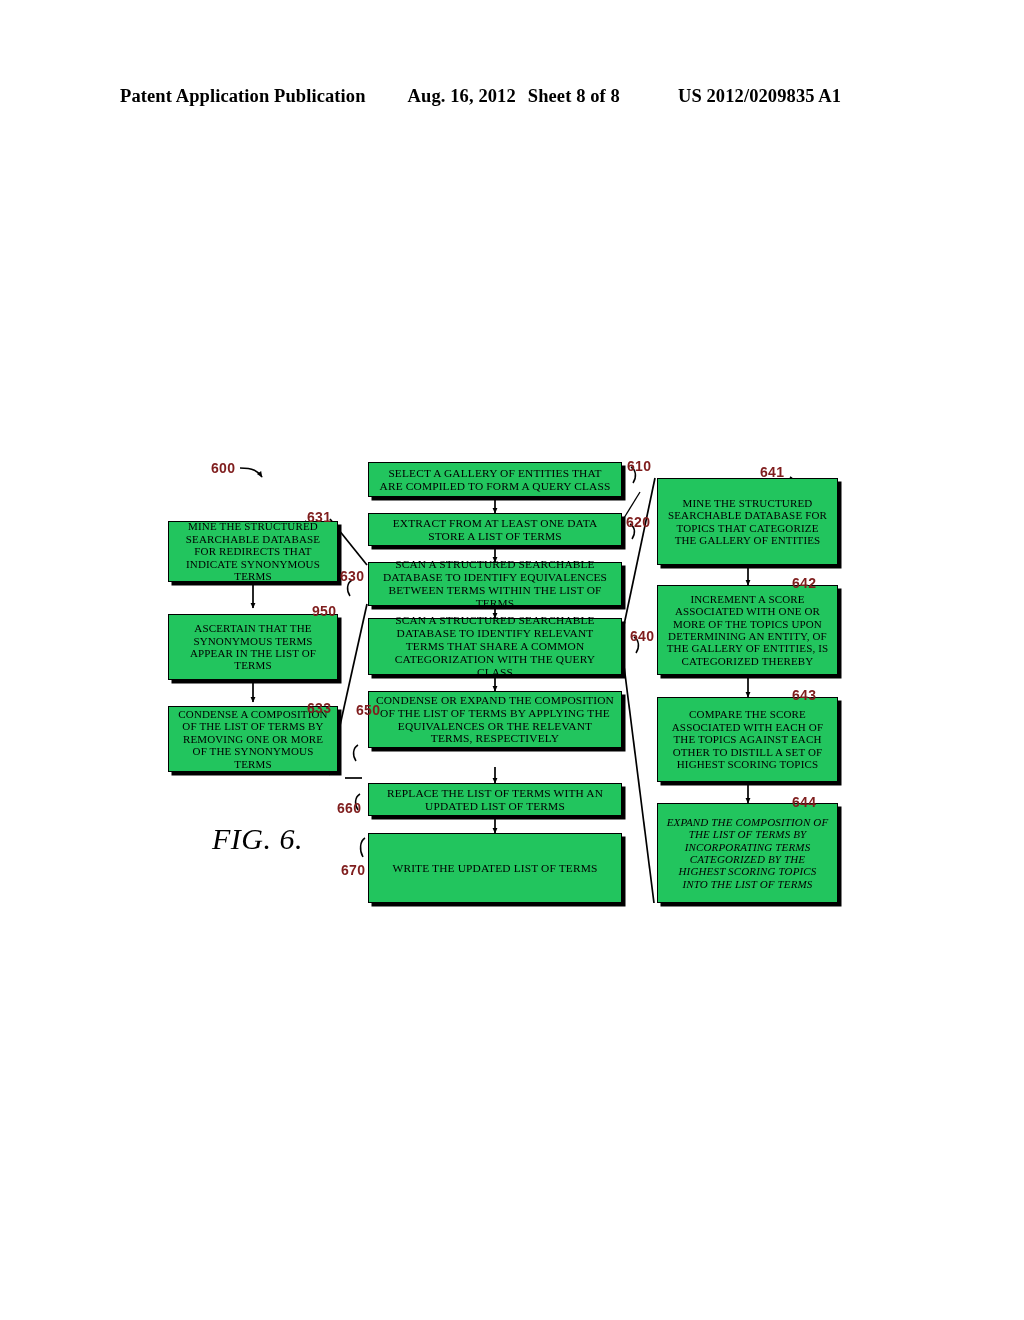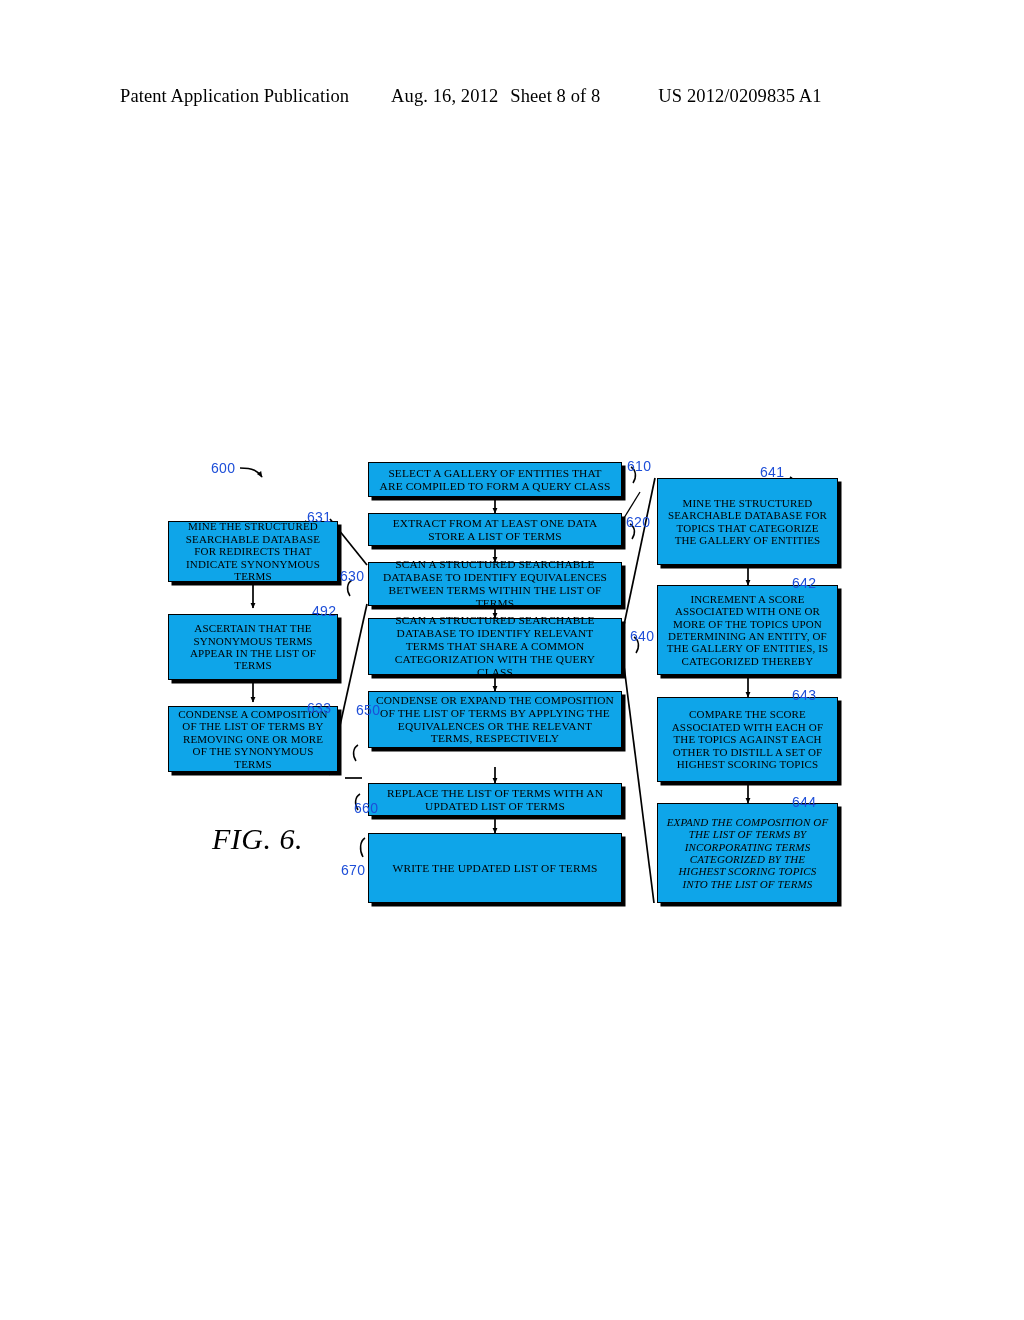"Patent Application Publication" .pub-header { font-weight: normal -> bold }
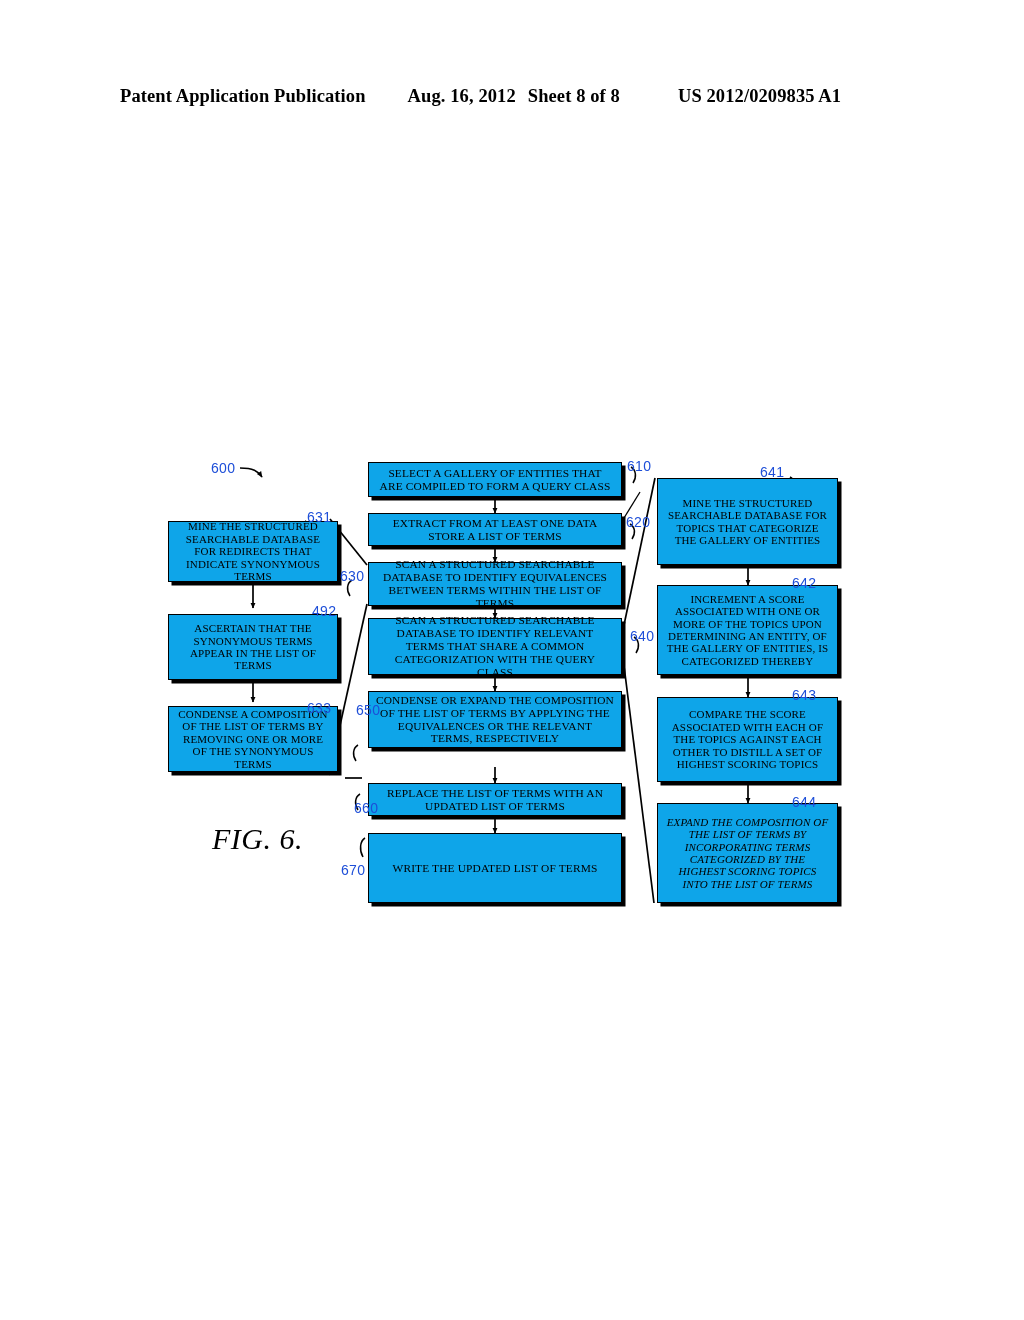"600" .ref { color: #1d4ed8 -> #7f1d1d; font-weight: none -> bold }
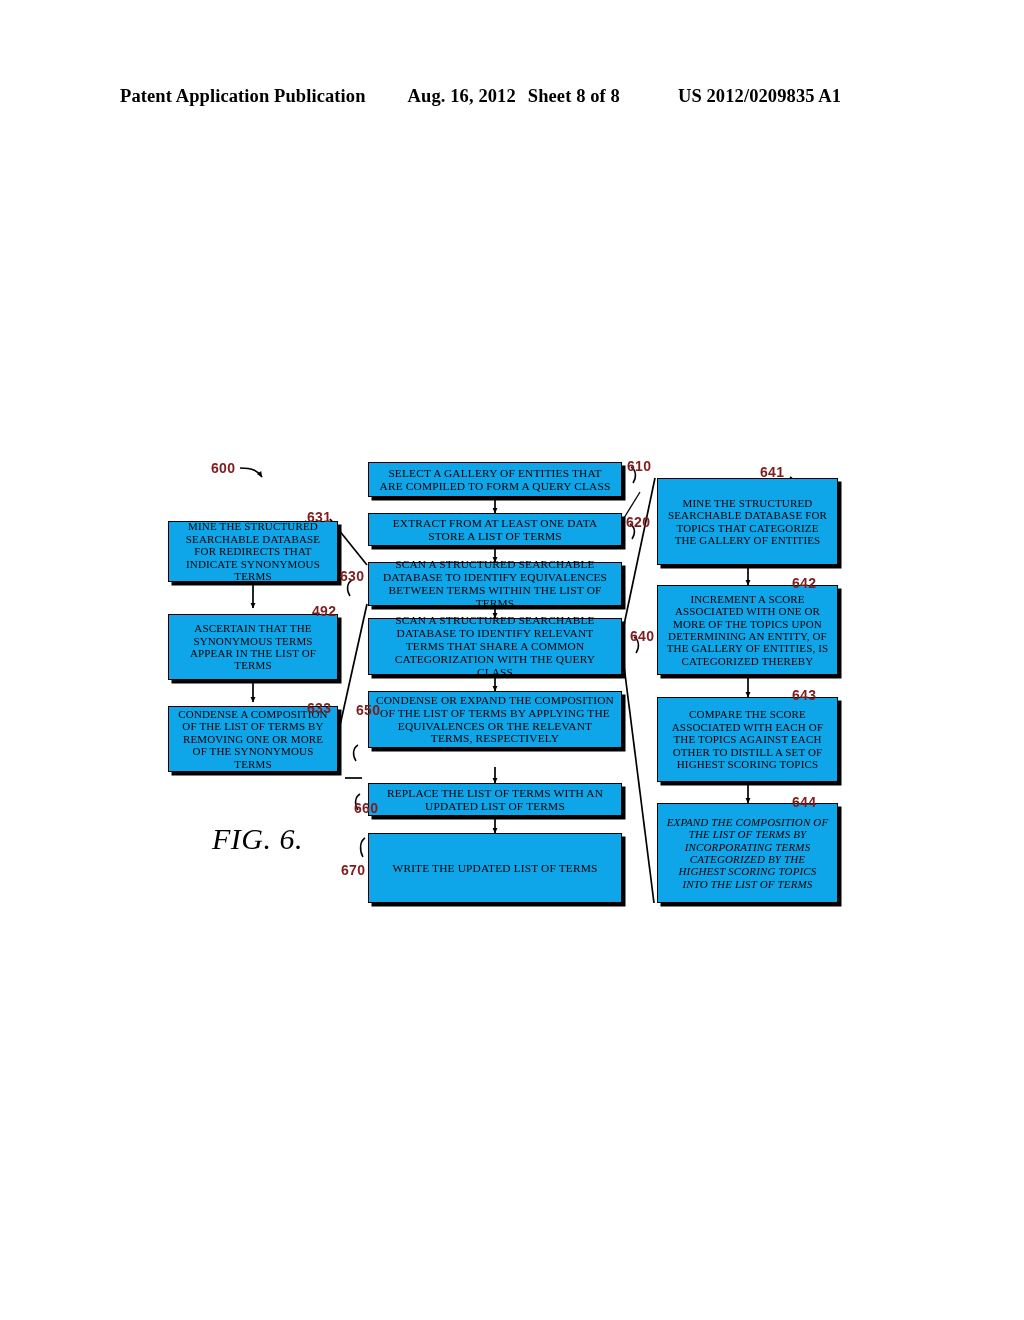"SELECT A GALLERY OF ENTITIES" .fcbox { background: #0ea5e9 -> #22c55e }
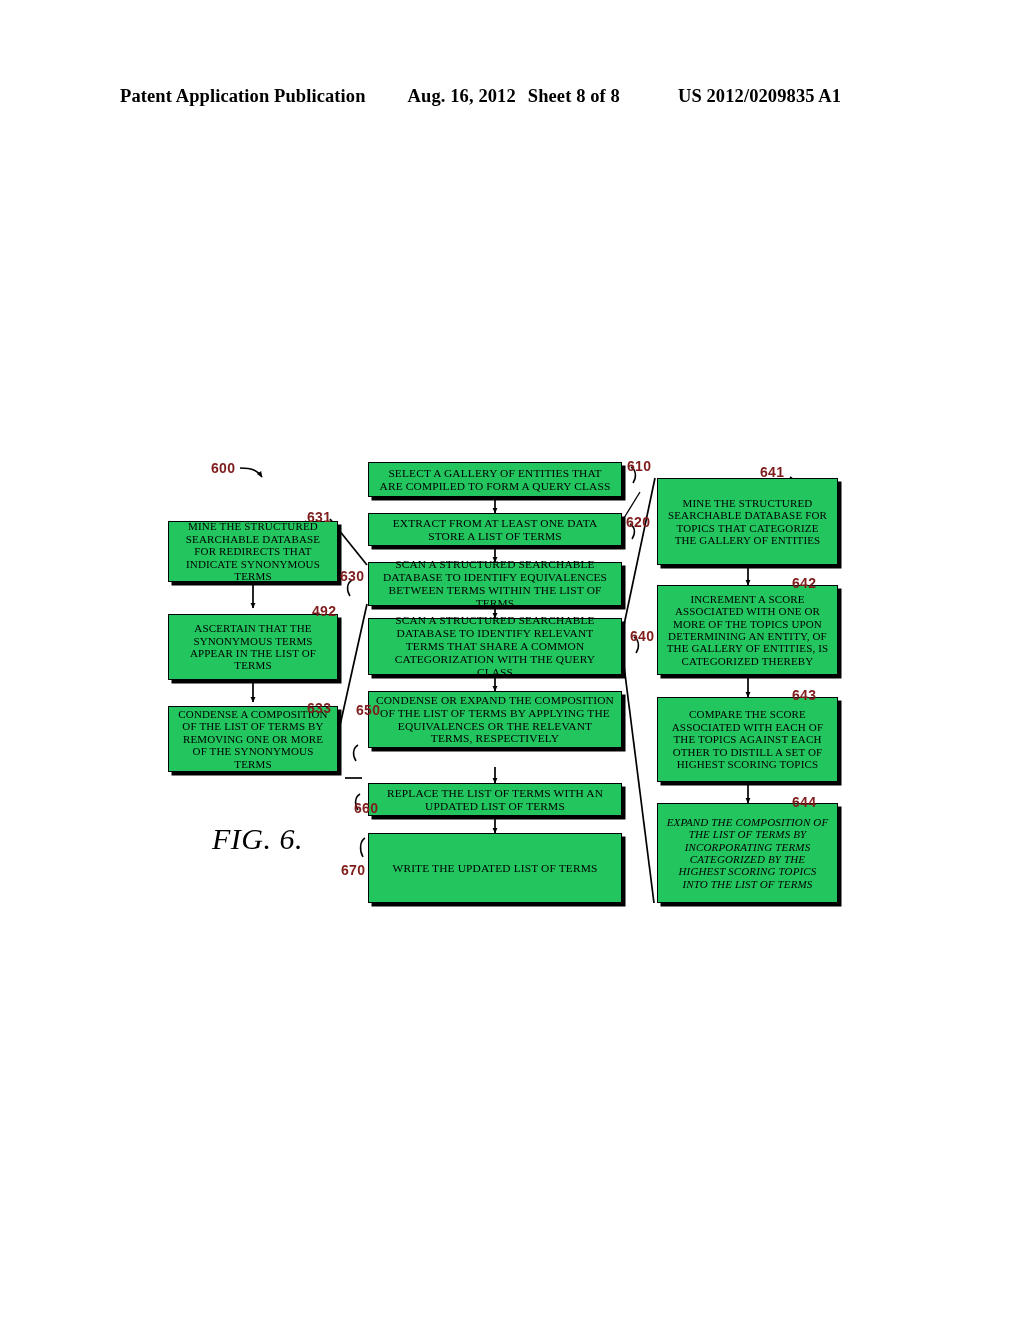"492" div.ref { text: 492 -> 950 }
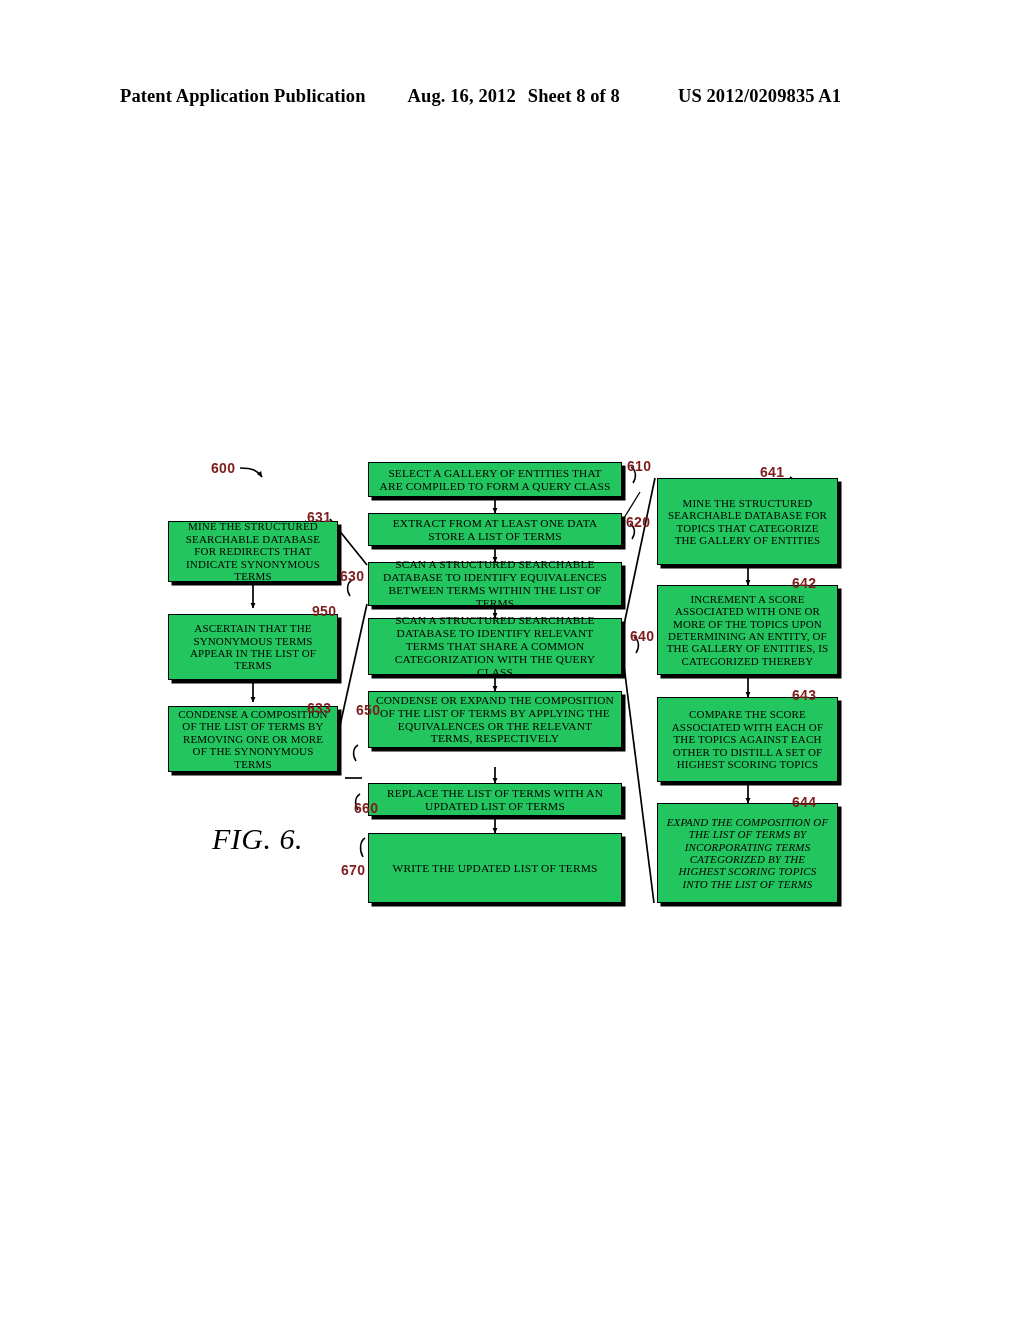"660" div.ref { left: 354px -> 337px }
